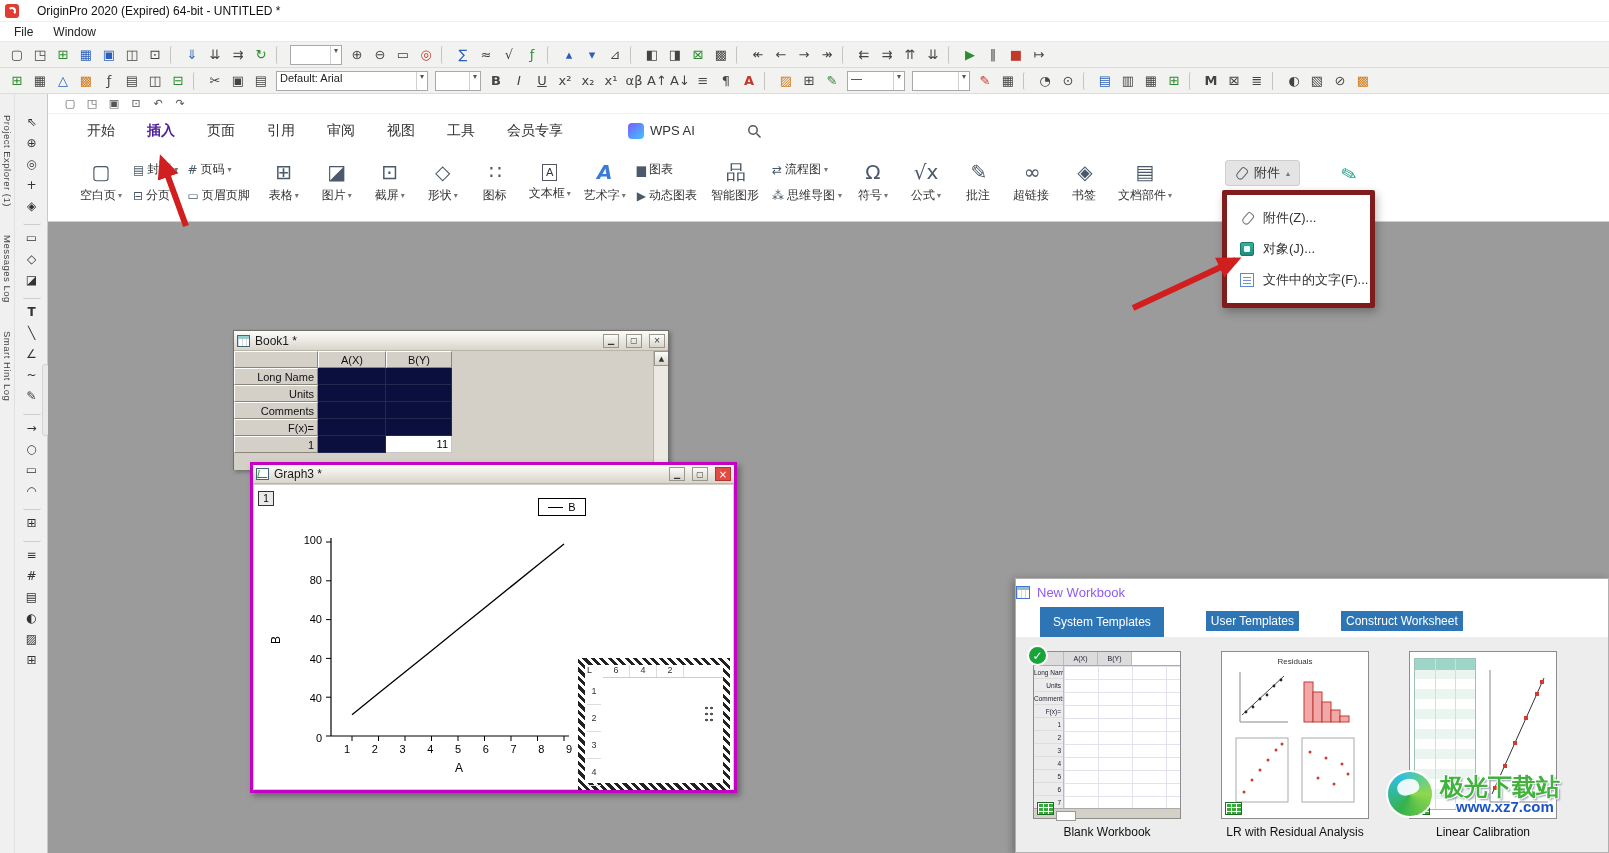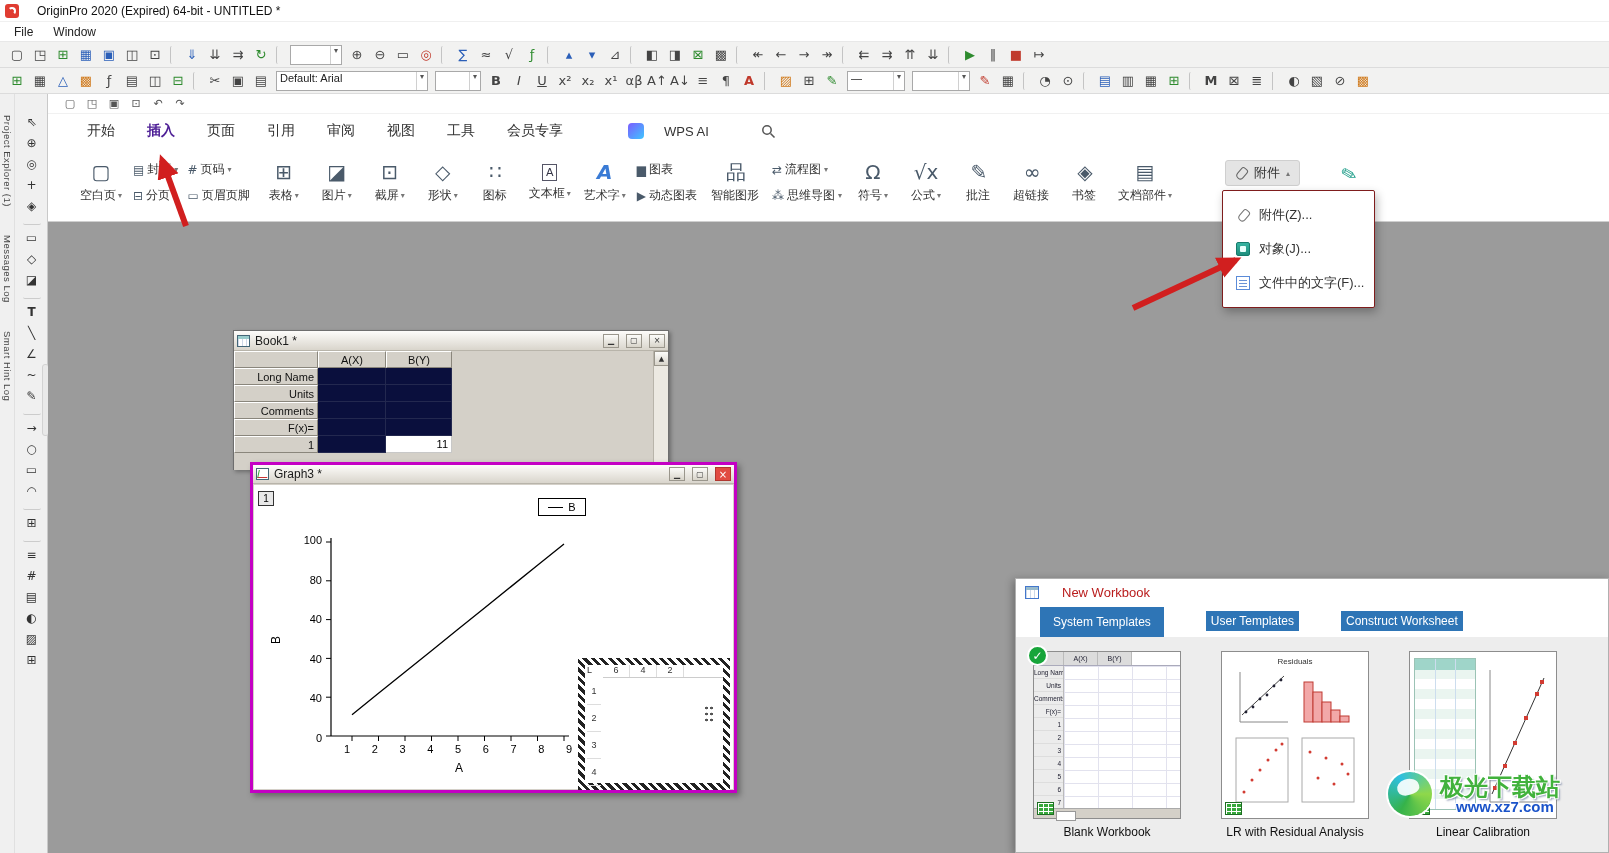"WPS AI" .wps-ai { align-items: center -> none; gap: 20px -> 6px }
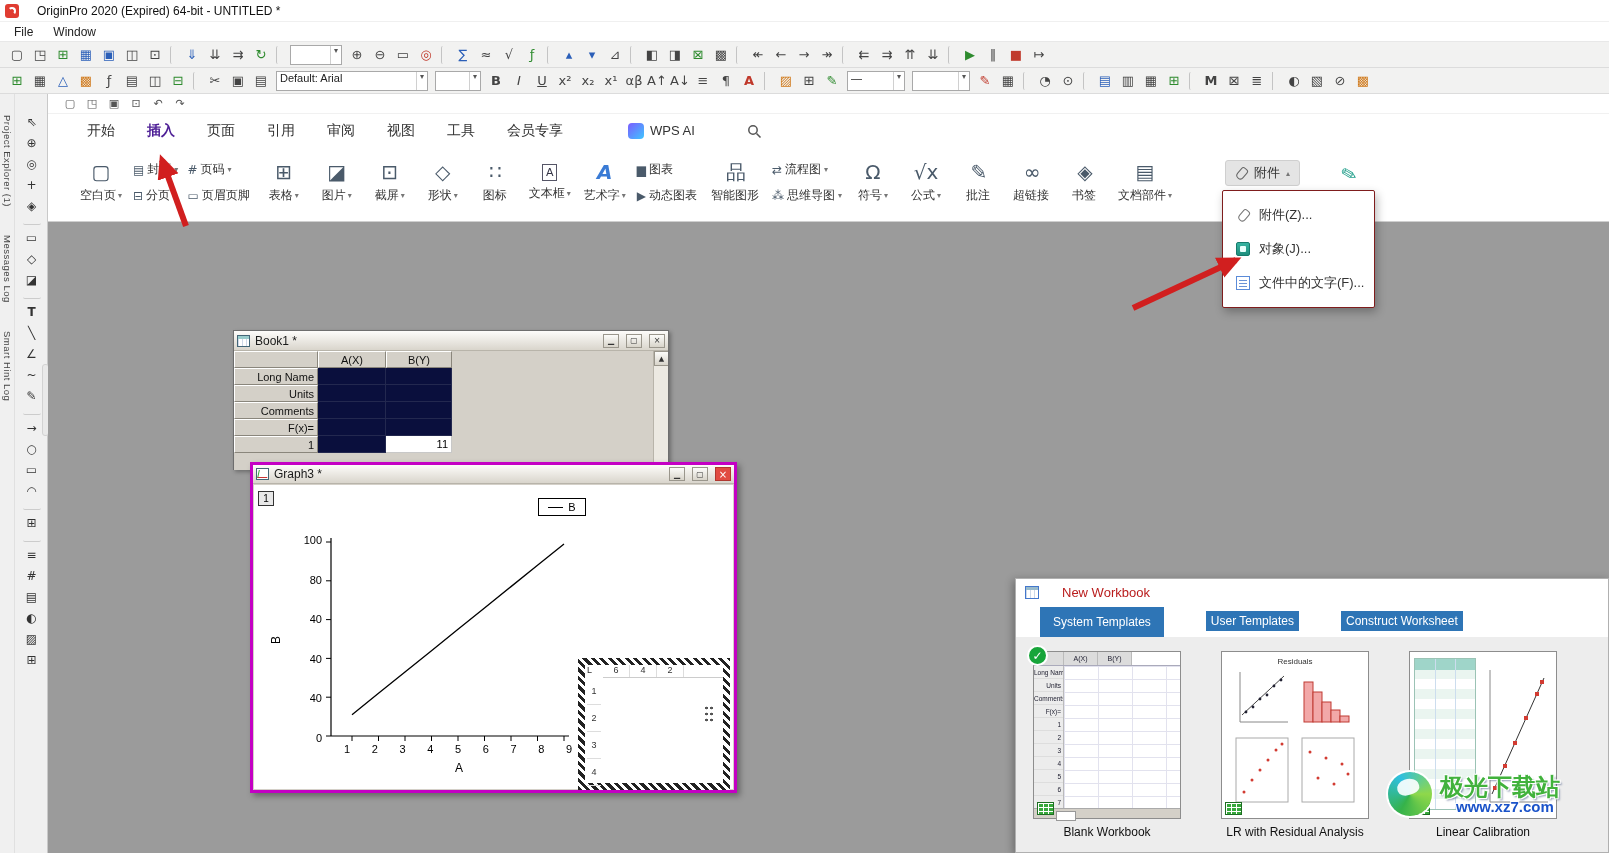"附件(Z)..." .menu-popup { border: 1px solid #7f1d1d -> 5px solid #7f1d1d }
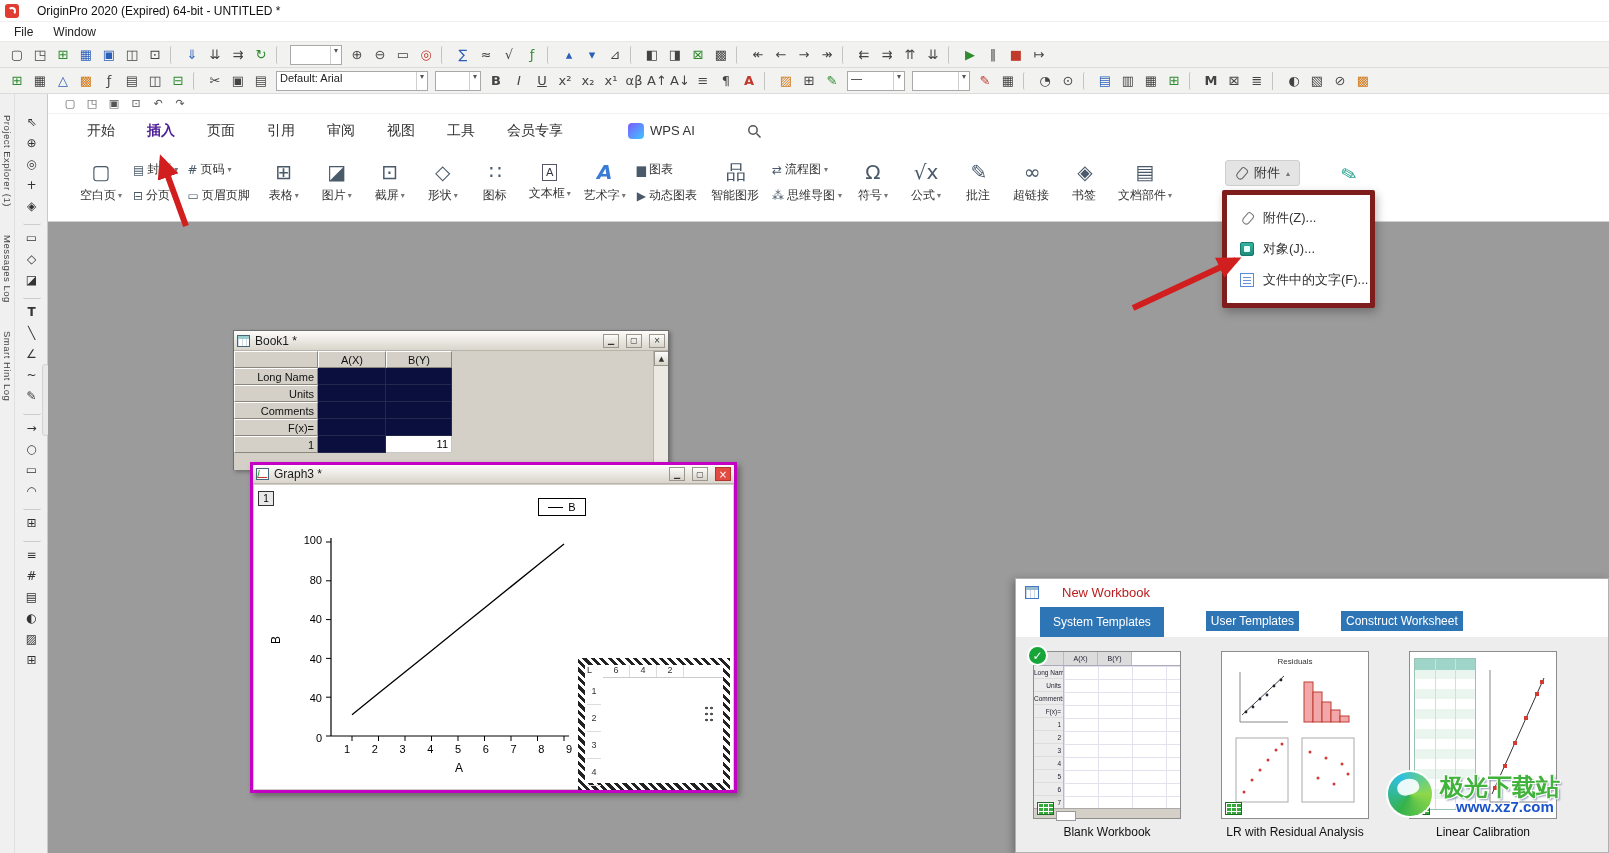"New Workbook" .dlg-title { color: #b91c1c -> #8b5cf6; gap: 23px -> 7px; padding-left: 9px -> none }
